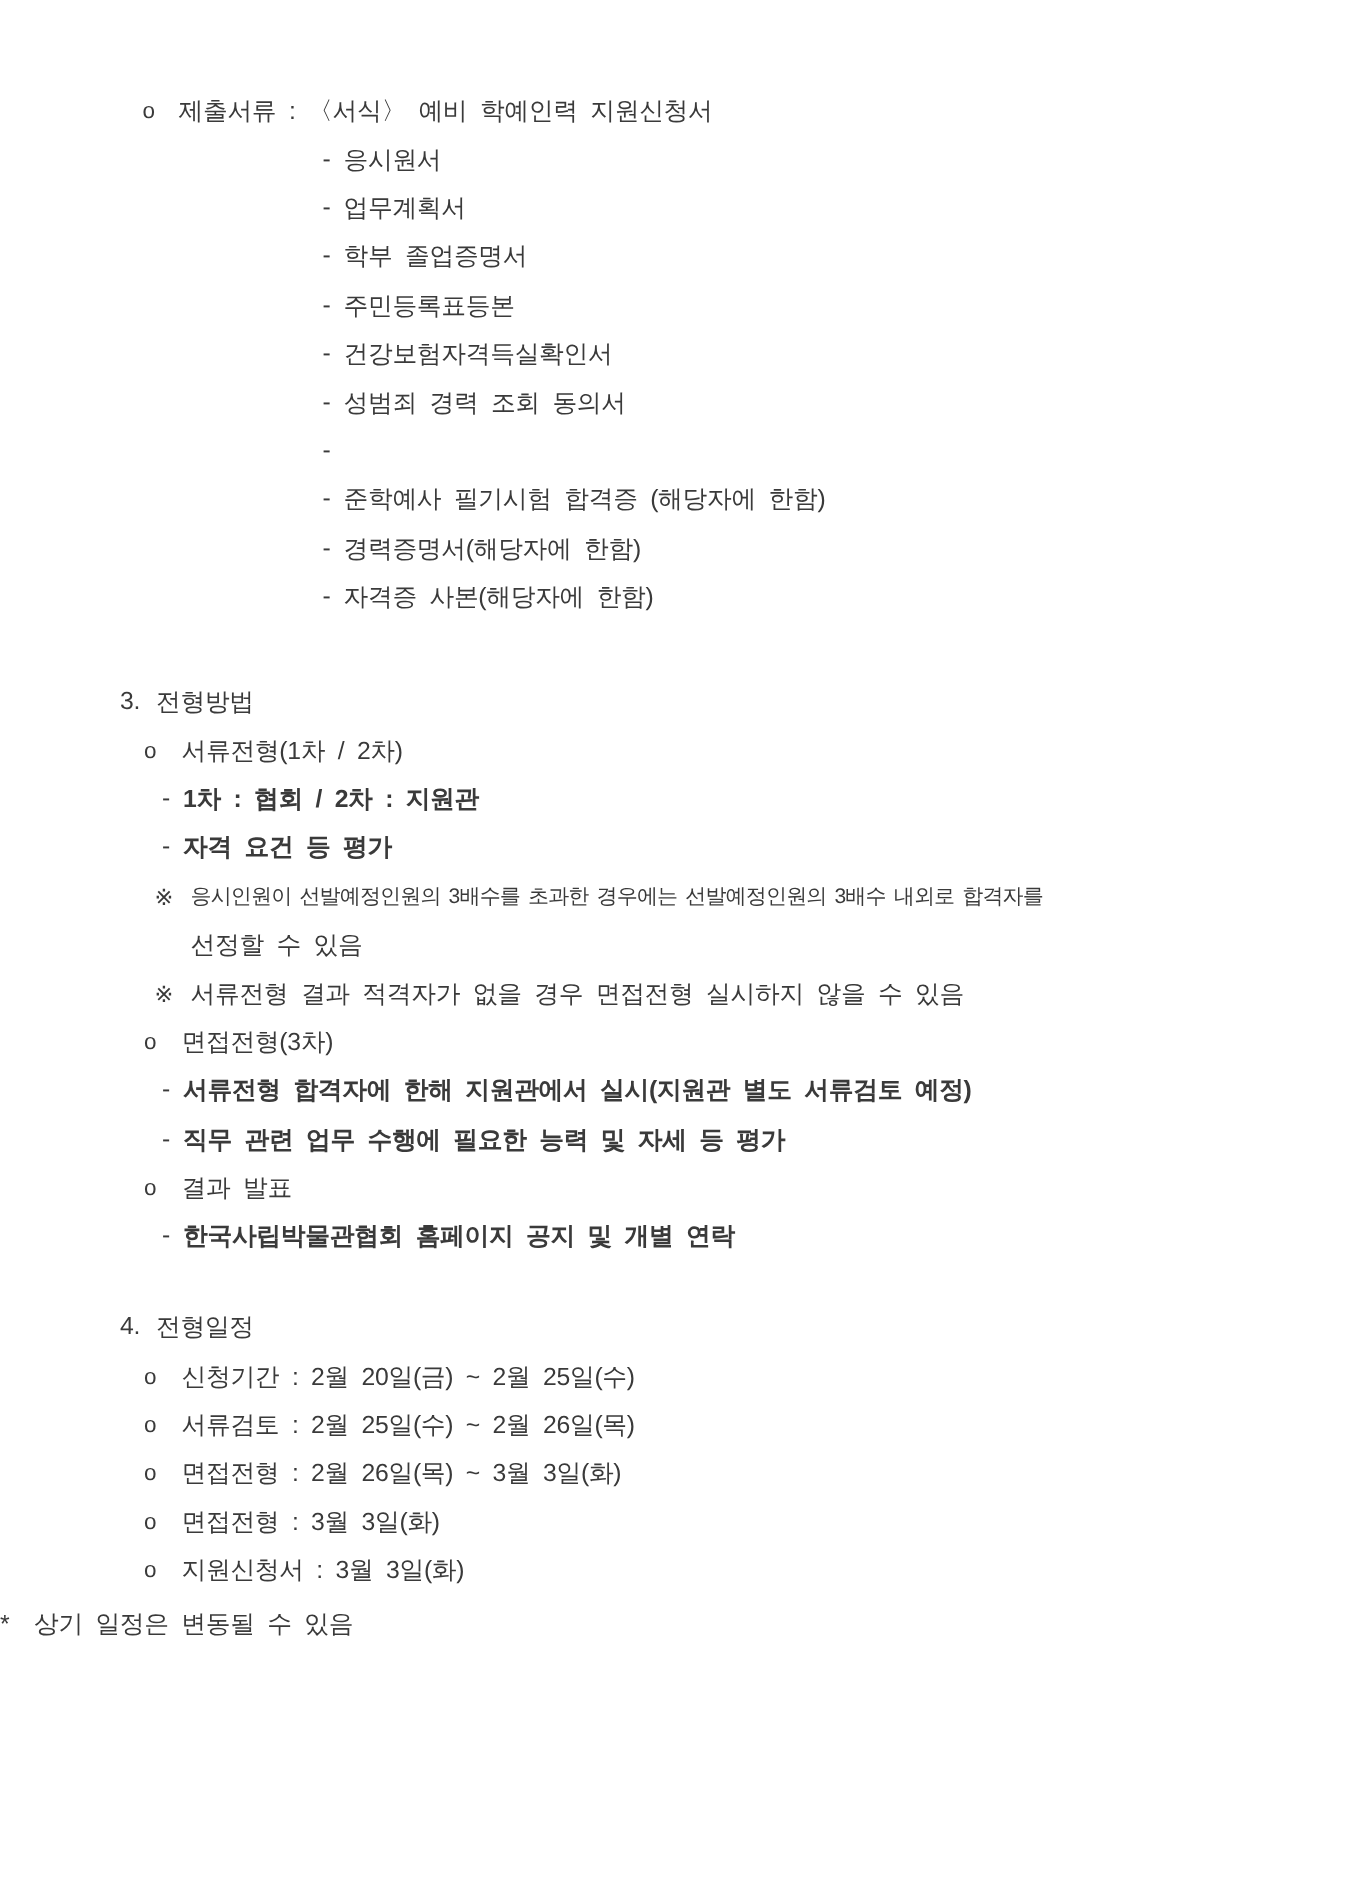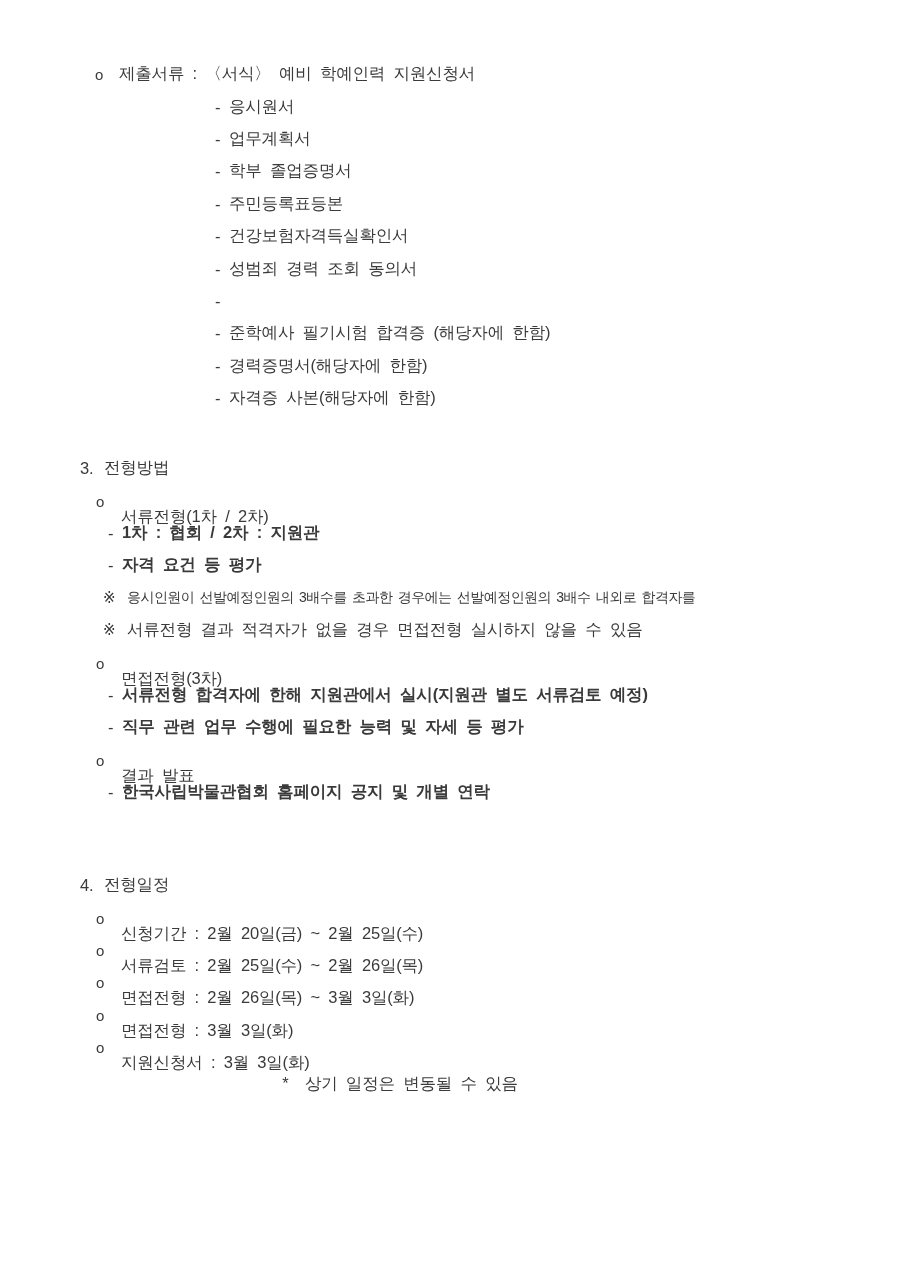"서류전형(1차 / 2차)" .o-item .tx { margin-top: 16px -> none }
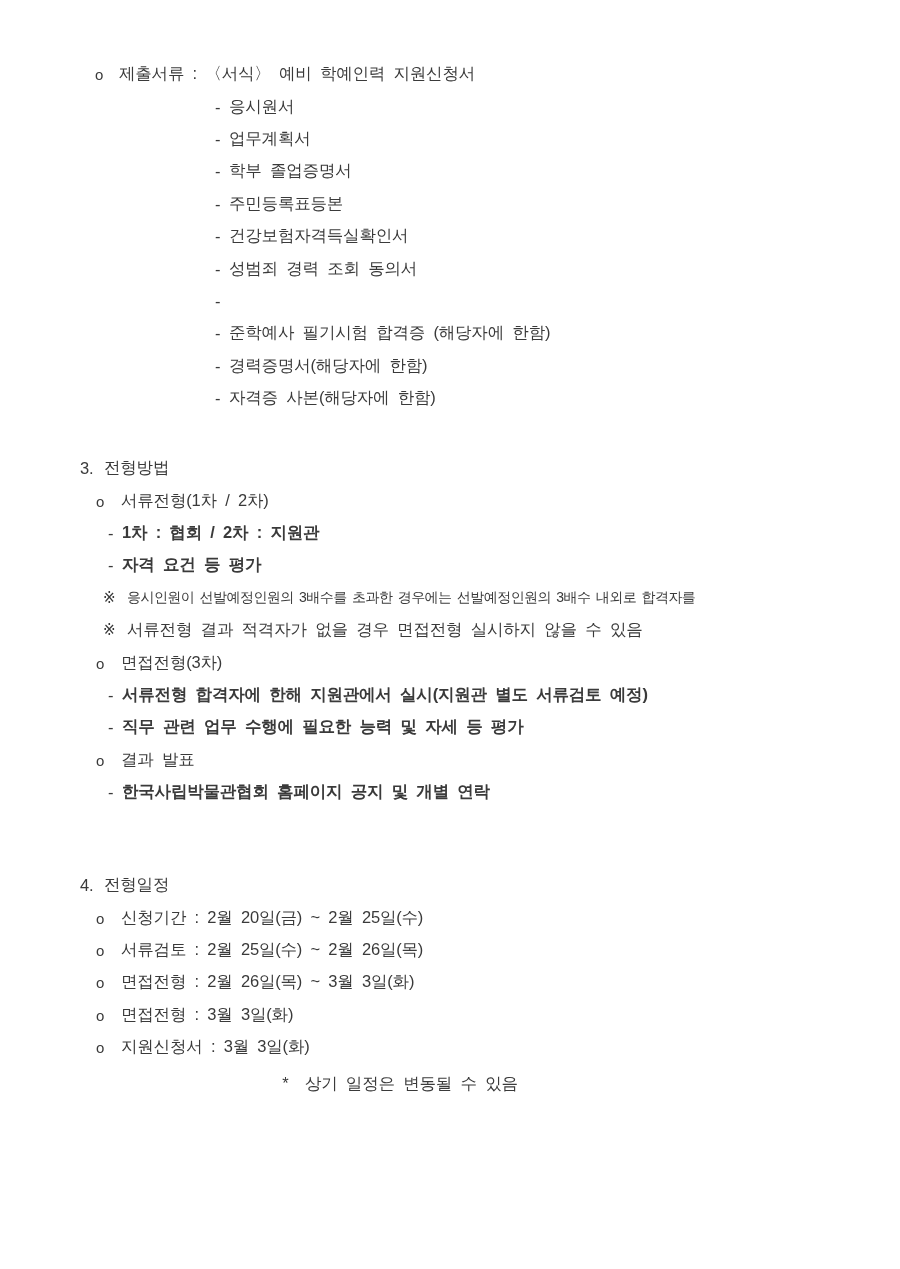"선정할 수 있음" div.line { html: none -> <div> <span>선정할 수 있음</span> </div> }
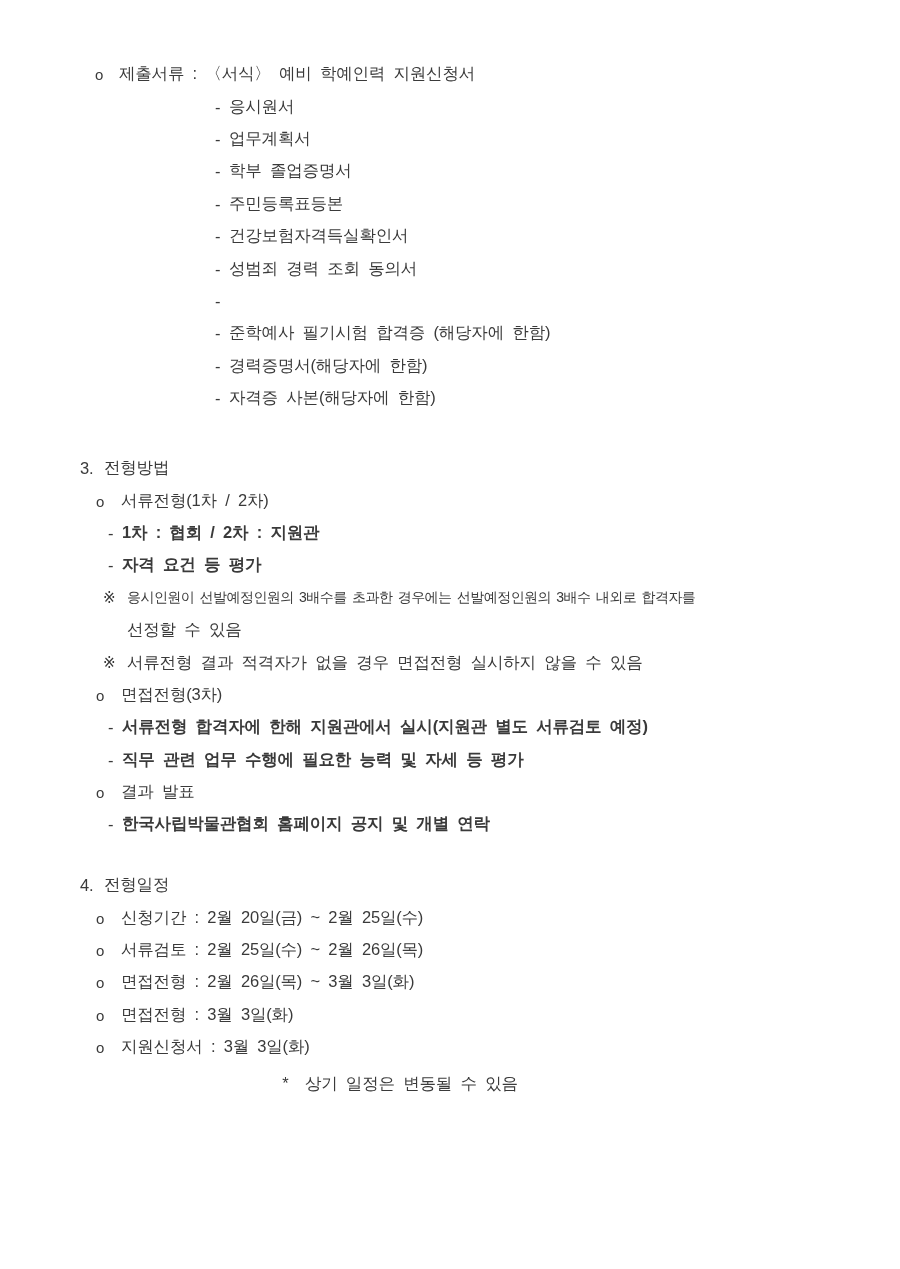"* 상기 일정은 변동될 수" .footnote { text-align: center -> left }
